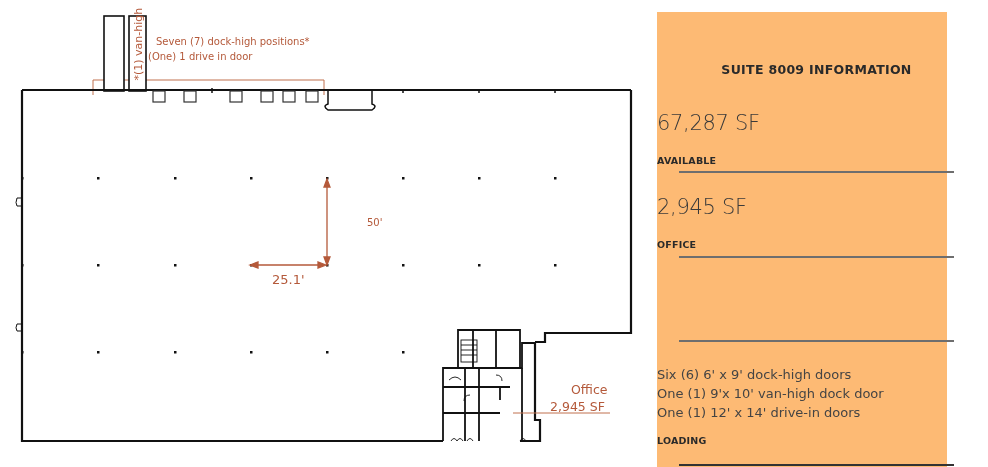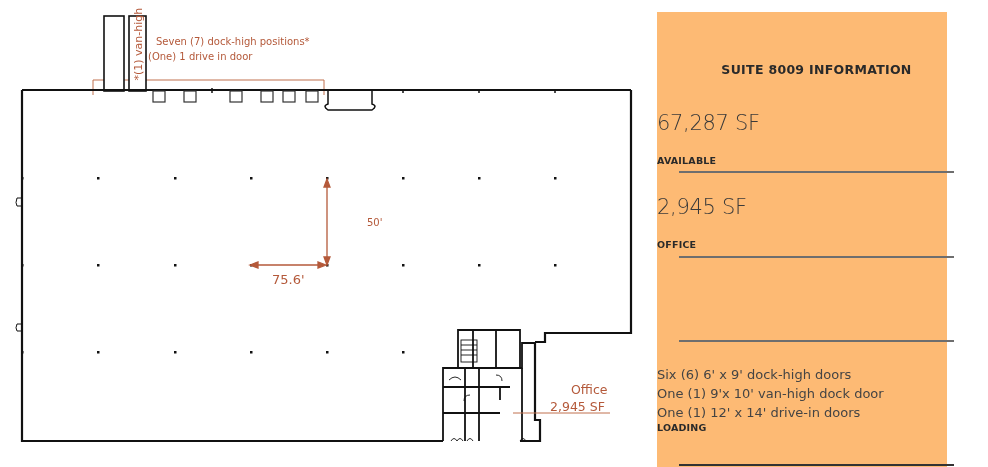"75.6'" div.annot { text: 75.6' -> 25.1' }
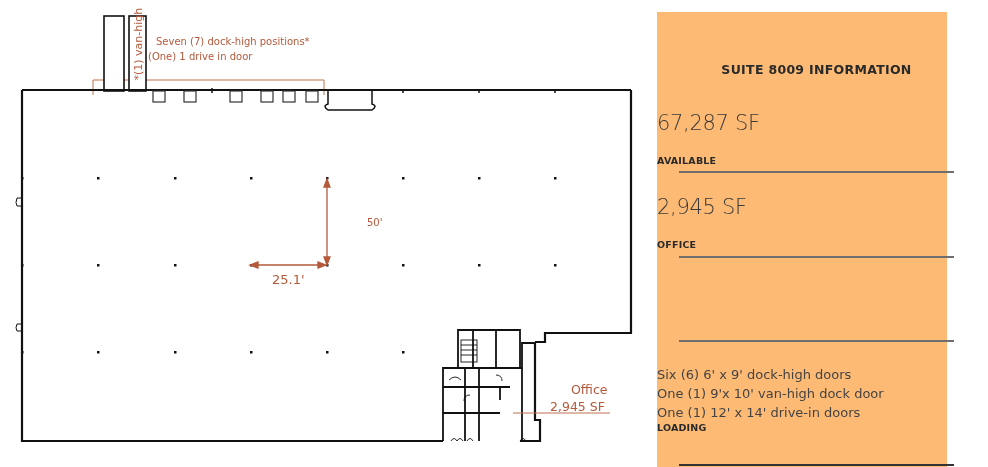"LOADING" div.lbl { margin-top: 0 -> 13px }
